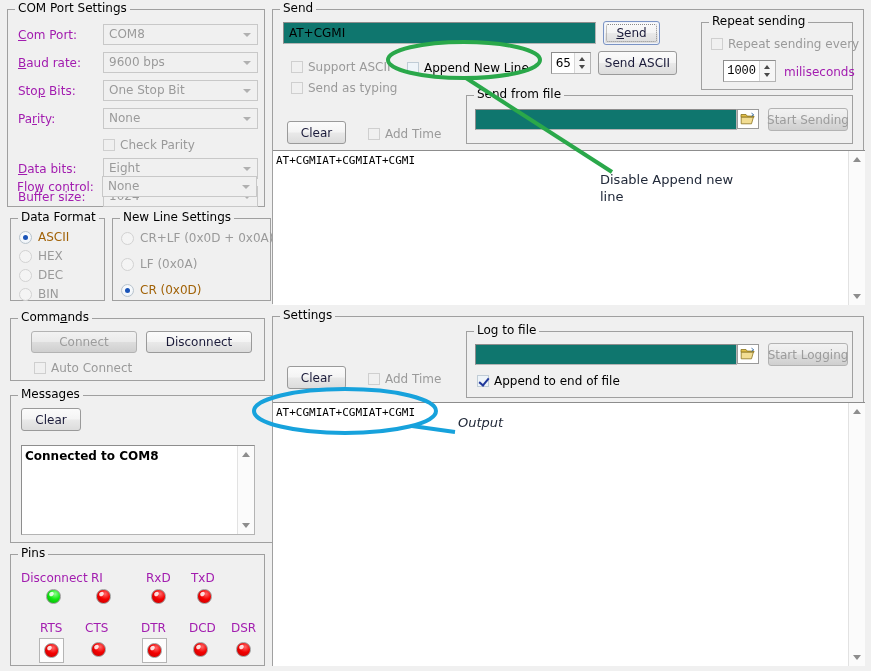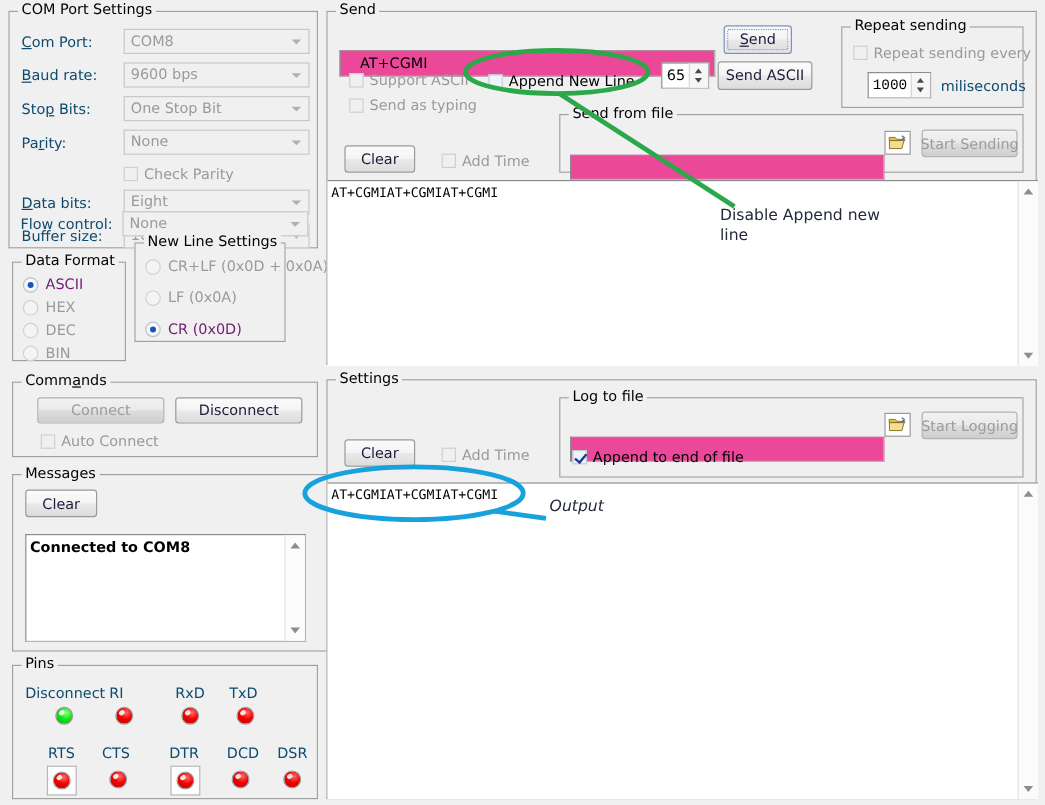"Com Port:" .lbl { color: #0c4a6e -> #a21caf }
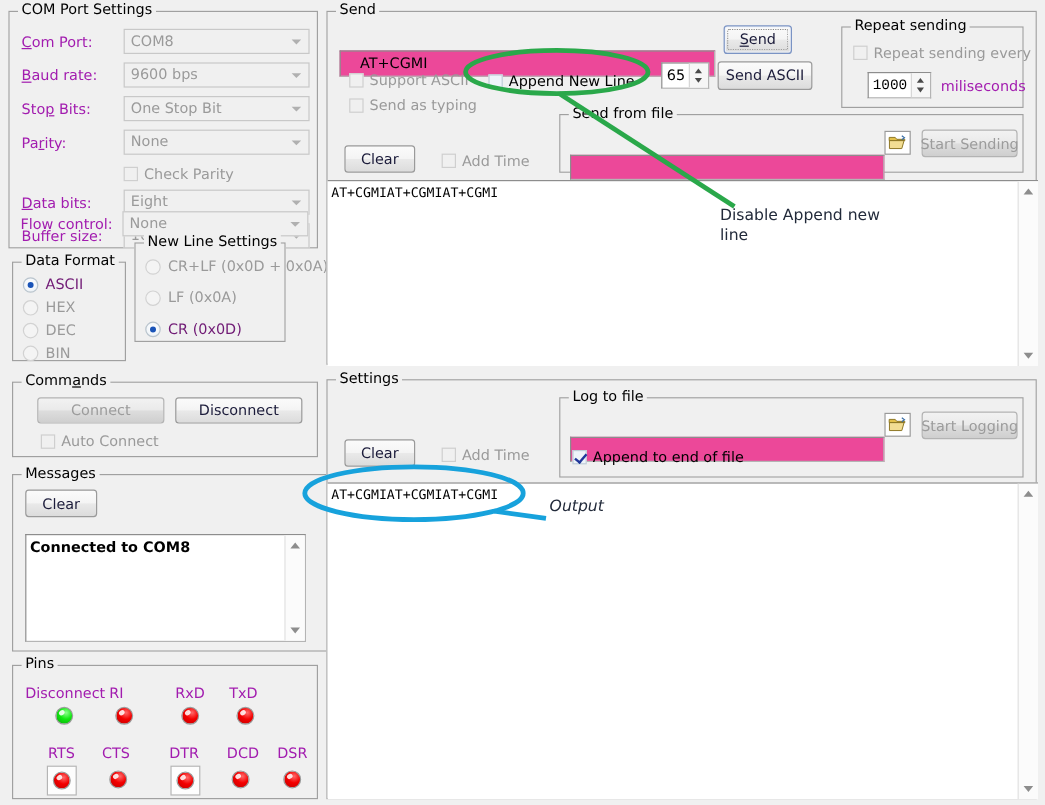"AT+CGMI" .tbox { background: #ec4899 -> #0f766e; margin-top: 20px -> none; padding-left: 16px -> 5px }
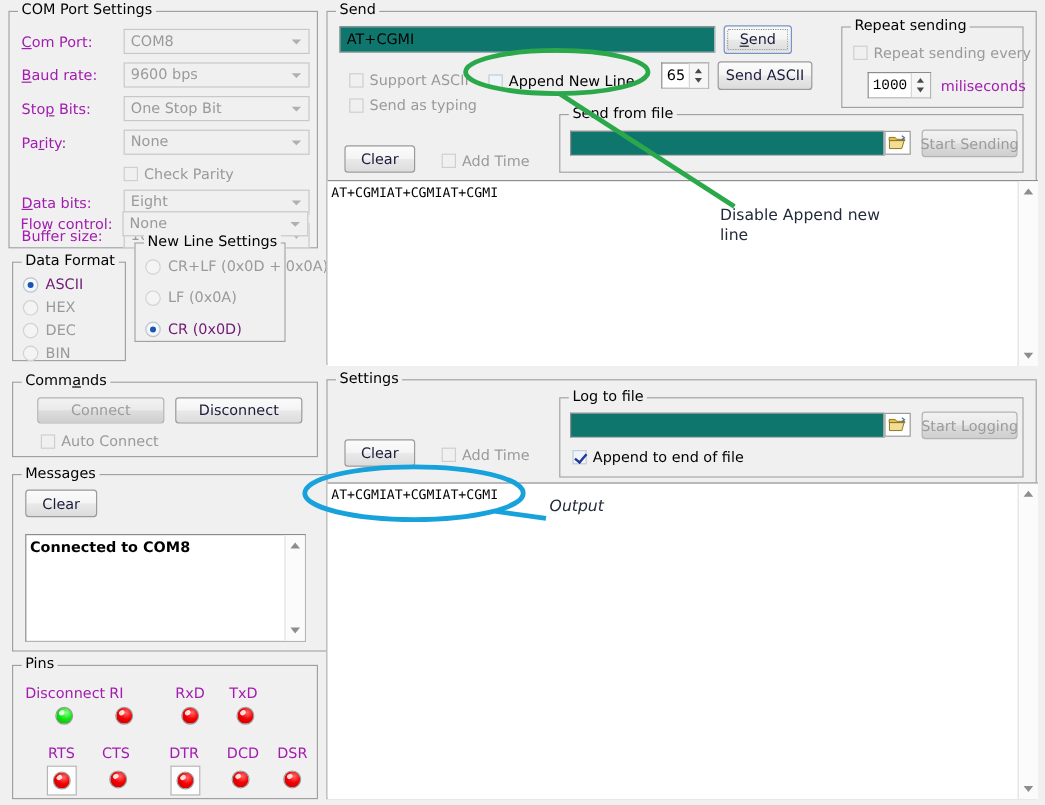"New Line Settings" div.group { top: 202px -> 218px; width: 126px -> 159px }
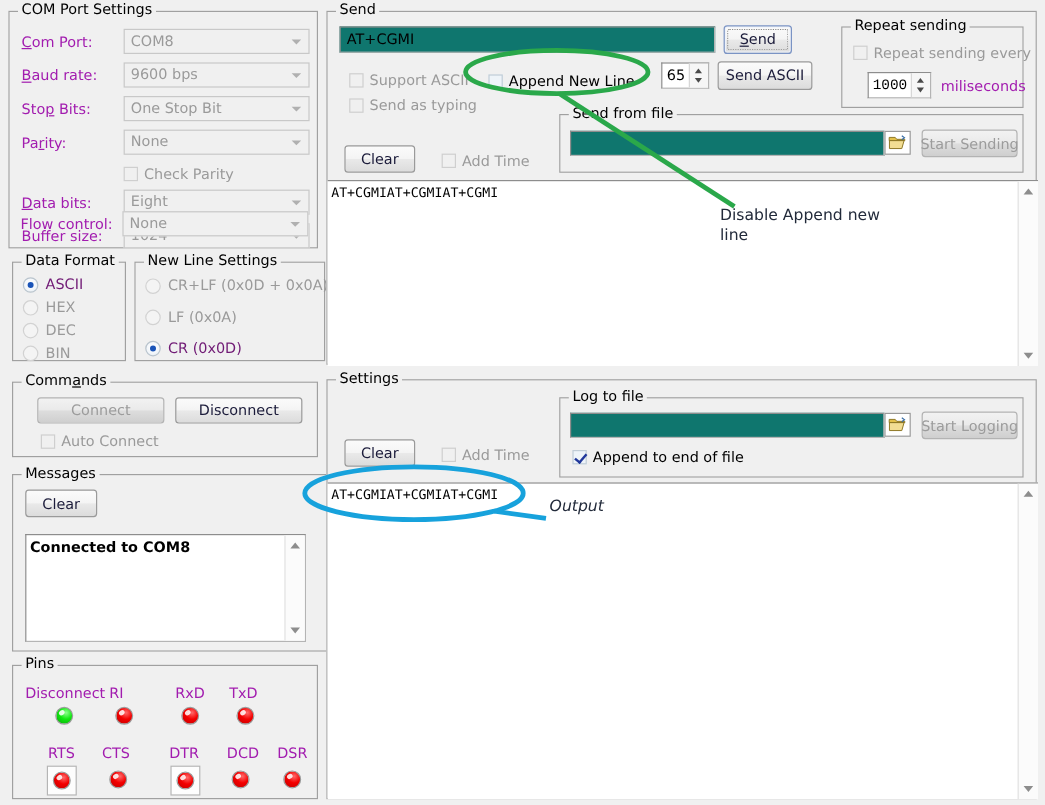"ASCII" .rad { color: #701a75 -> #a16207 }
